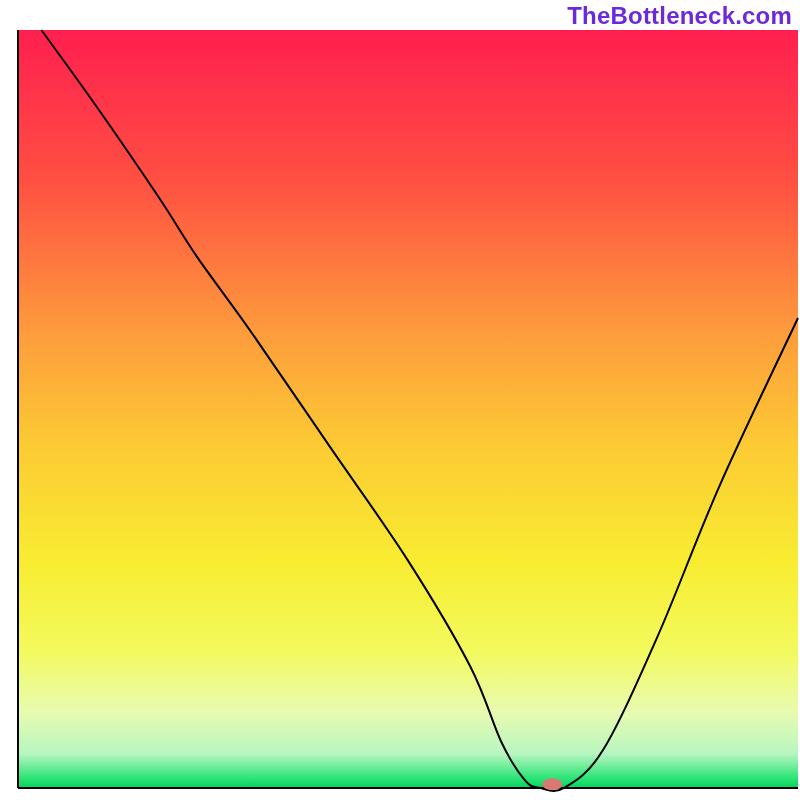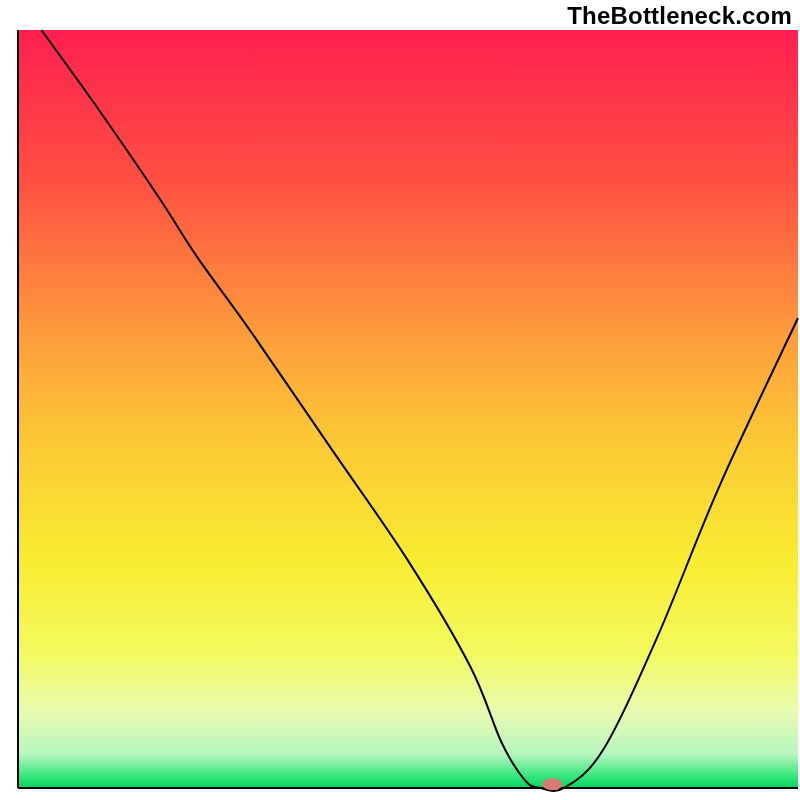"TheBottleneck.com" .watermark { color: #000000 -> #6d28d9 }
